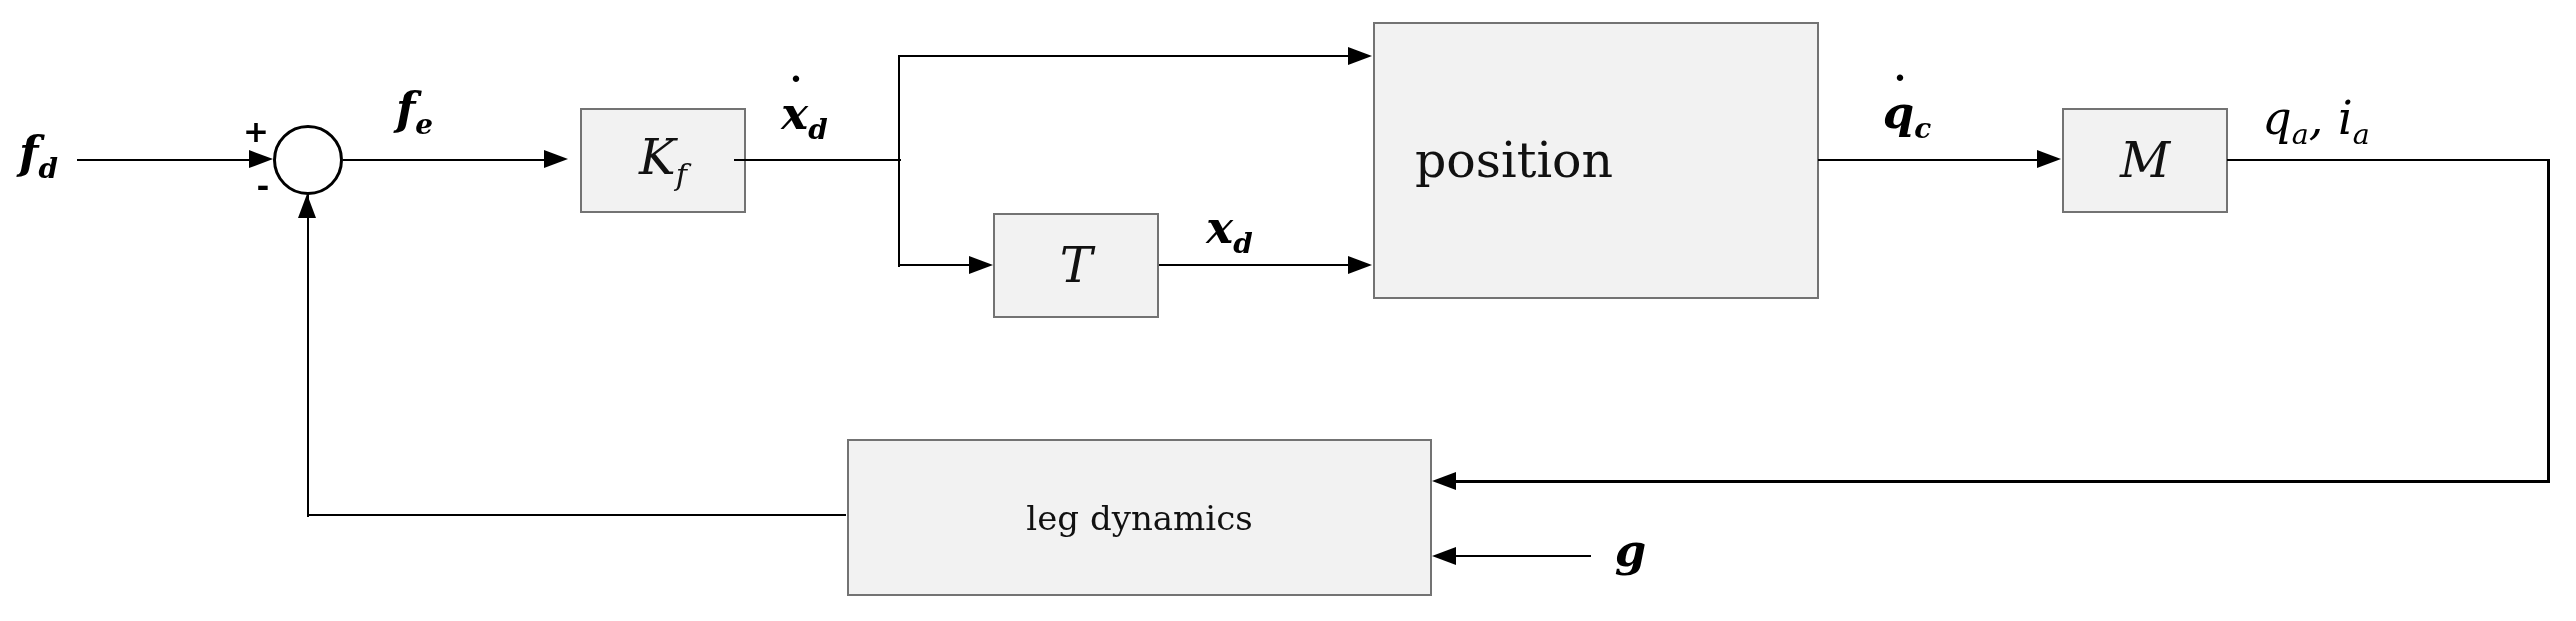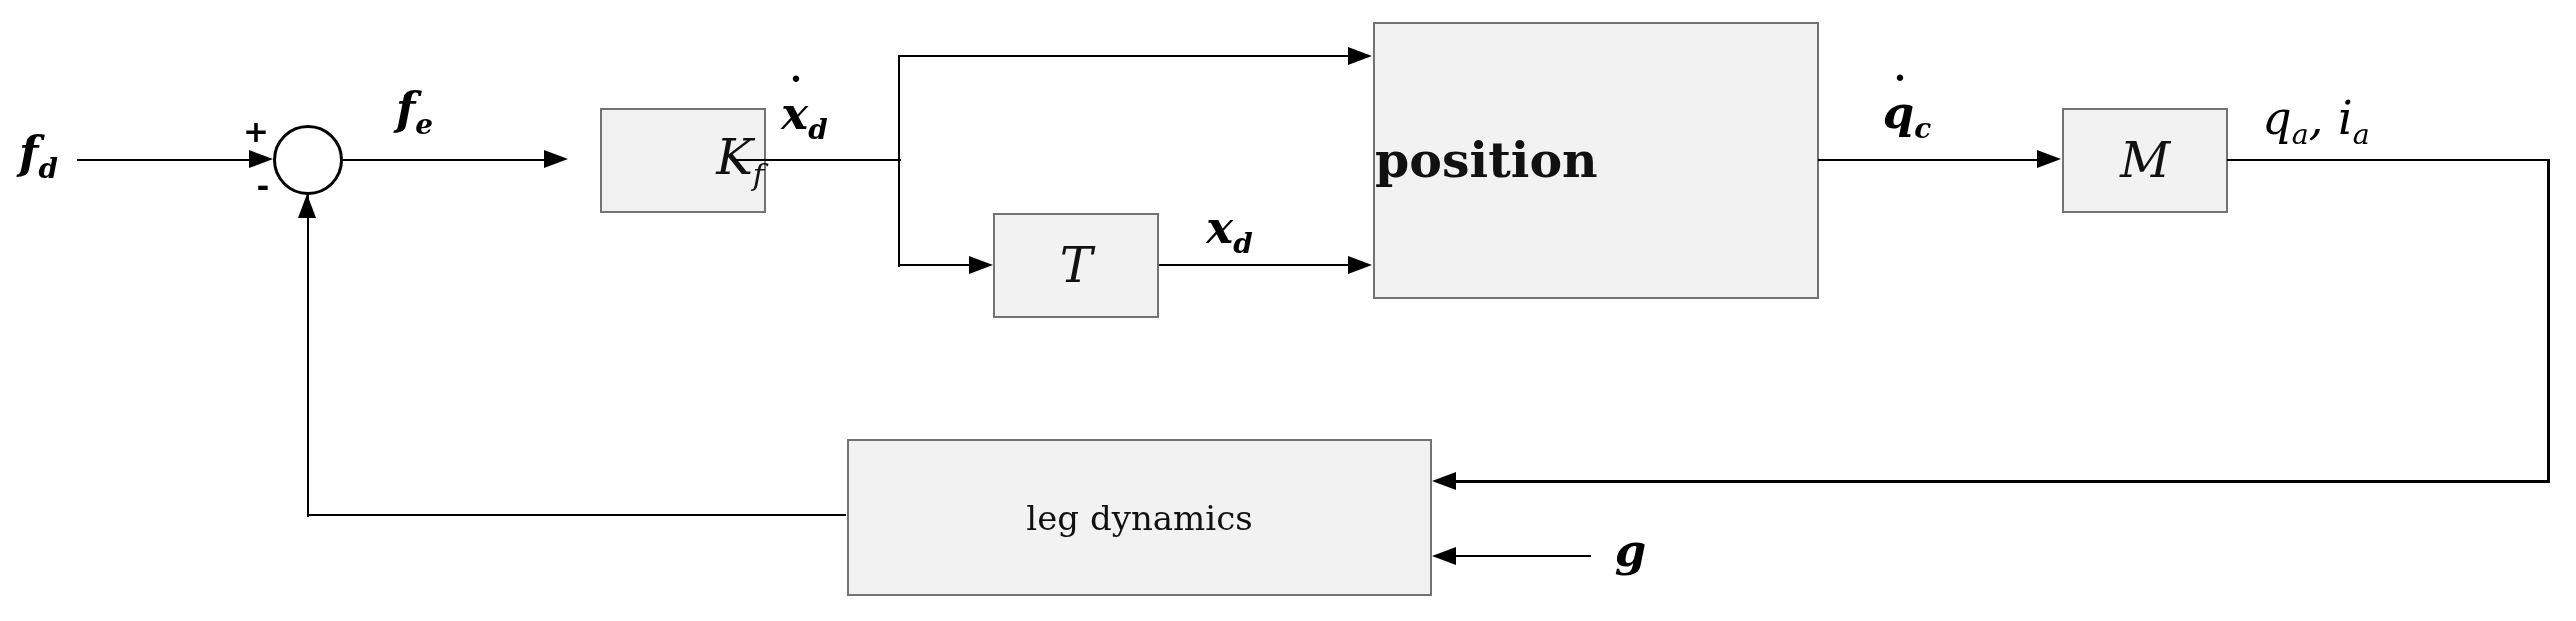"Kf" div.block { justify-content: flex-end -> none; left: 600px -> 580px }
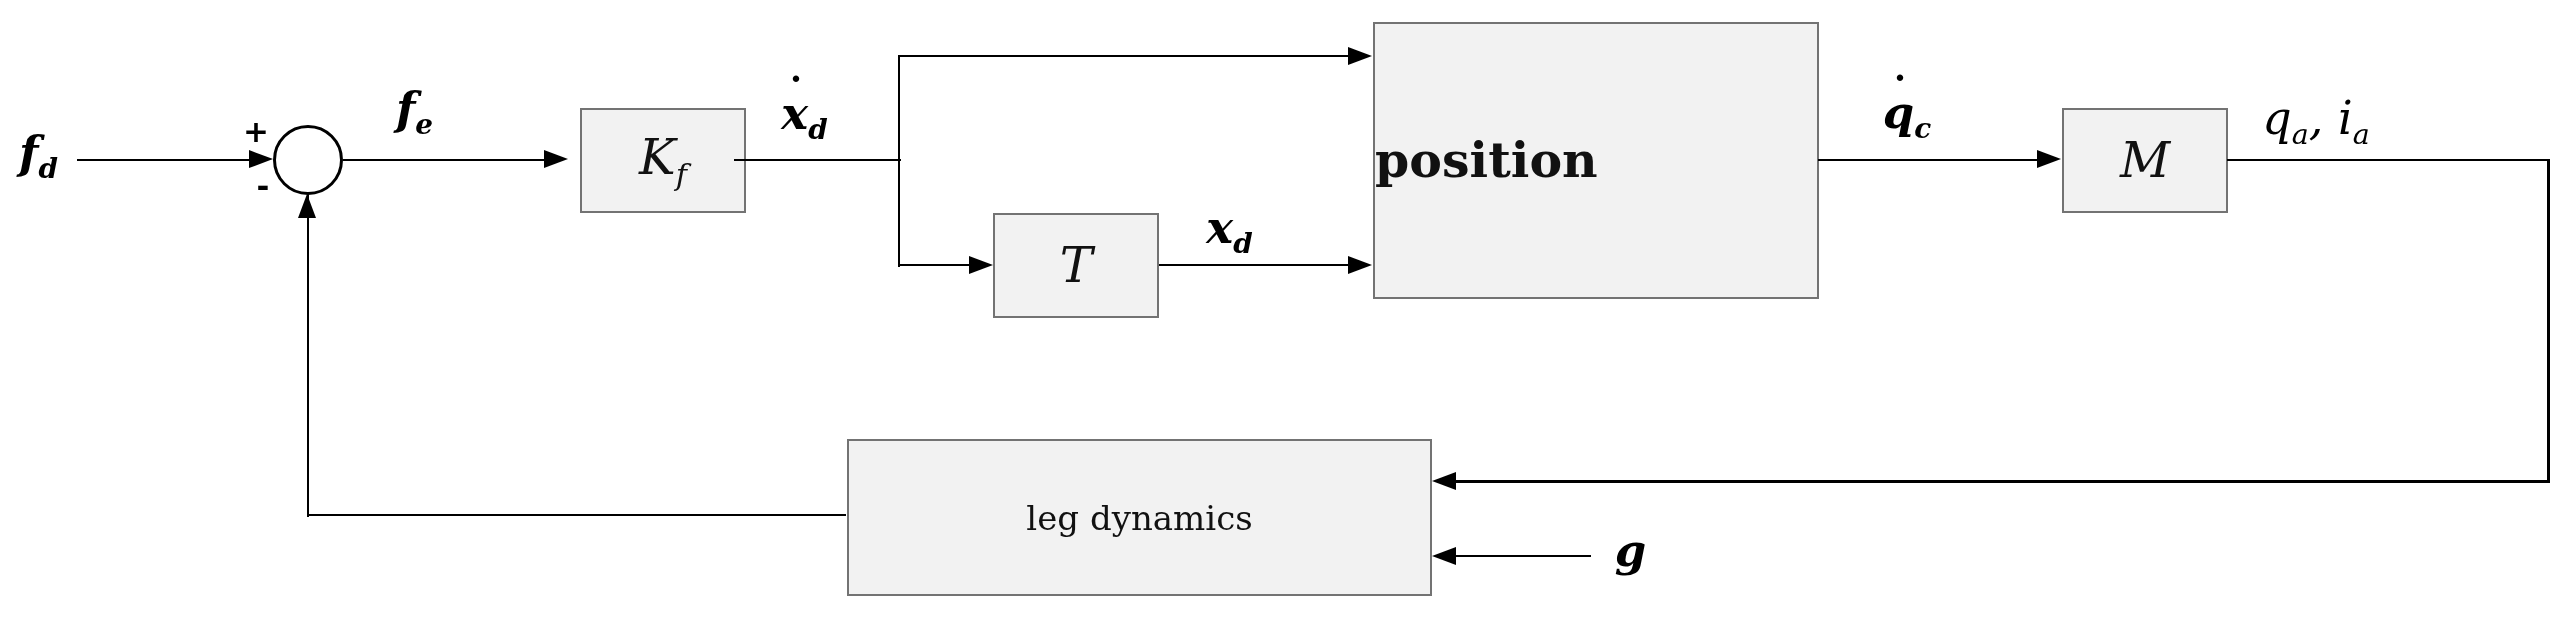"position" .pc-text { font-weight: bold -> none; padding-left: none -> 40px }
